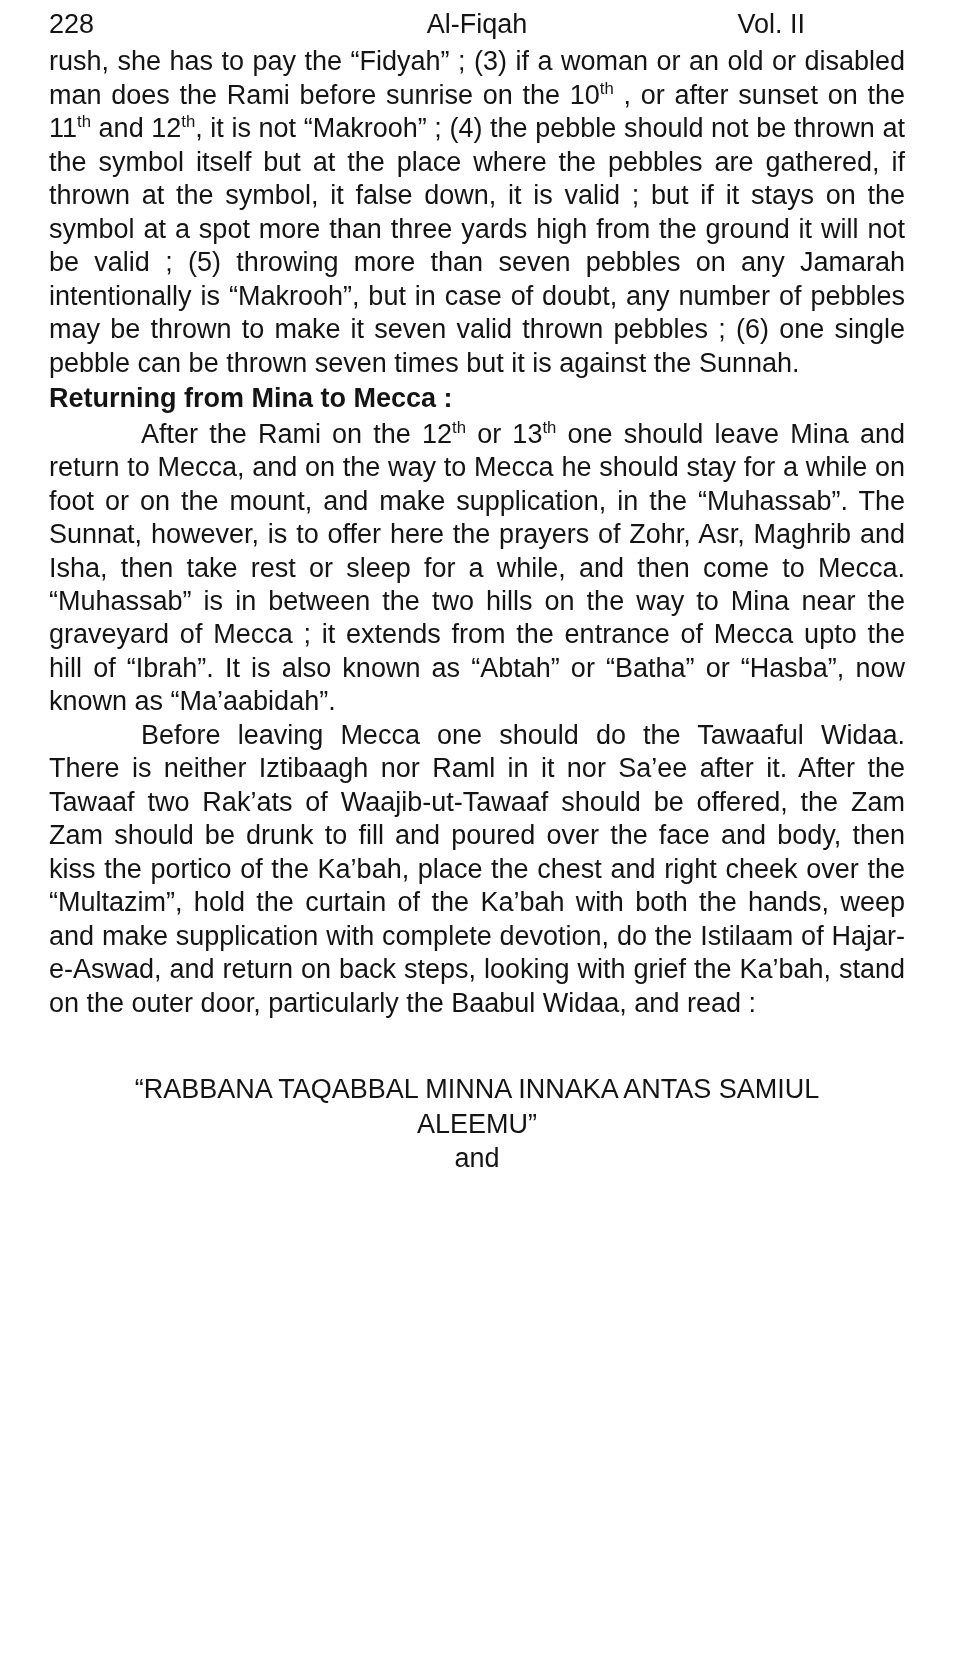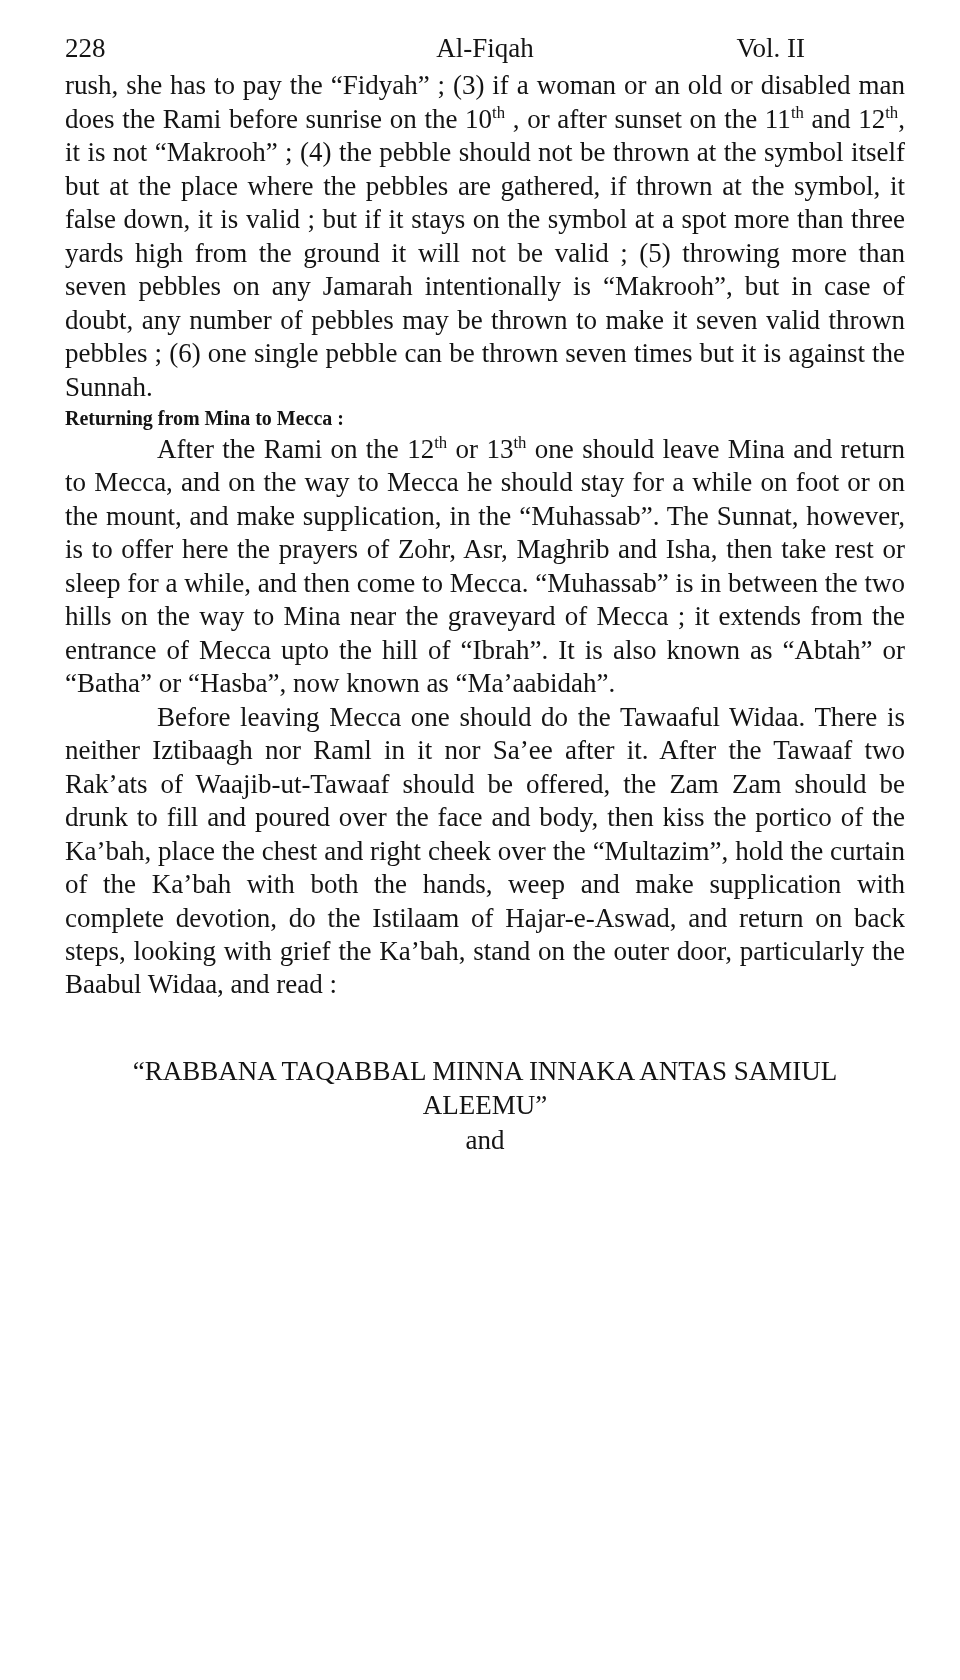"228" .page { font-family: Liberation Serif, serif -> Liberation Sans, sans-serif; padding: 8px 55px 0 65px -> 8px 55px 0 49px }
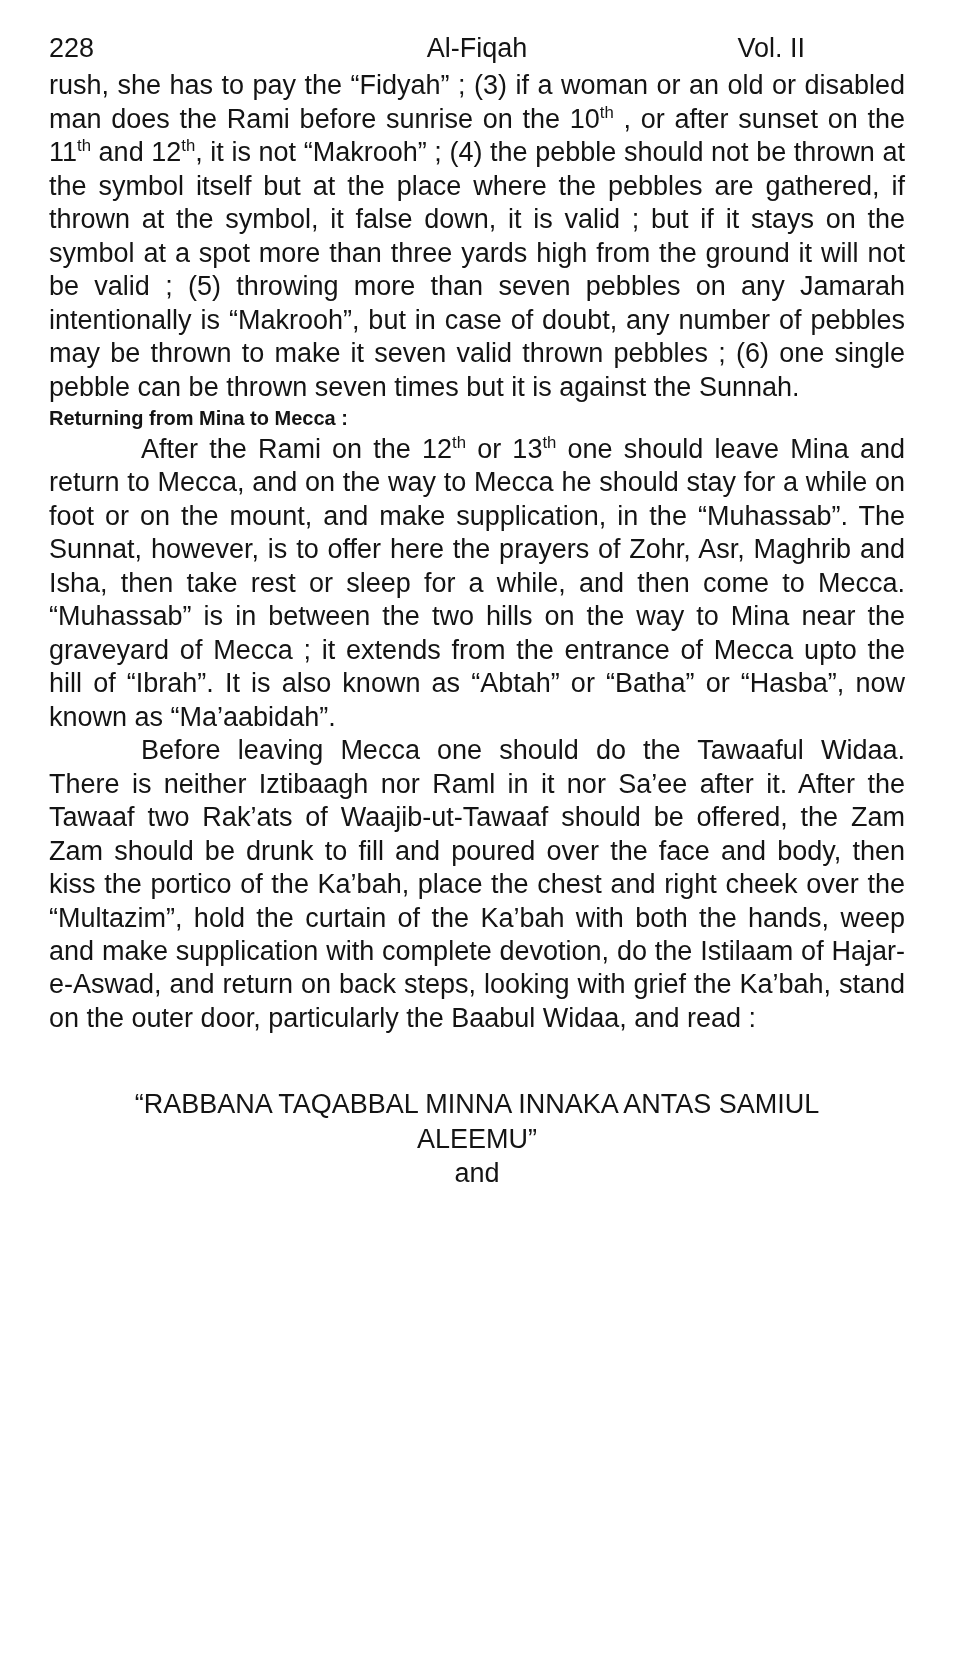"Vol. II" .header .vol { margin-top: 24px -> none }
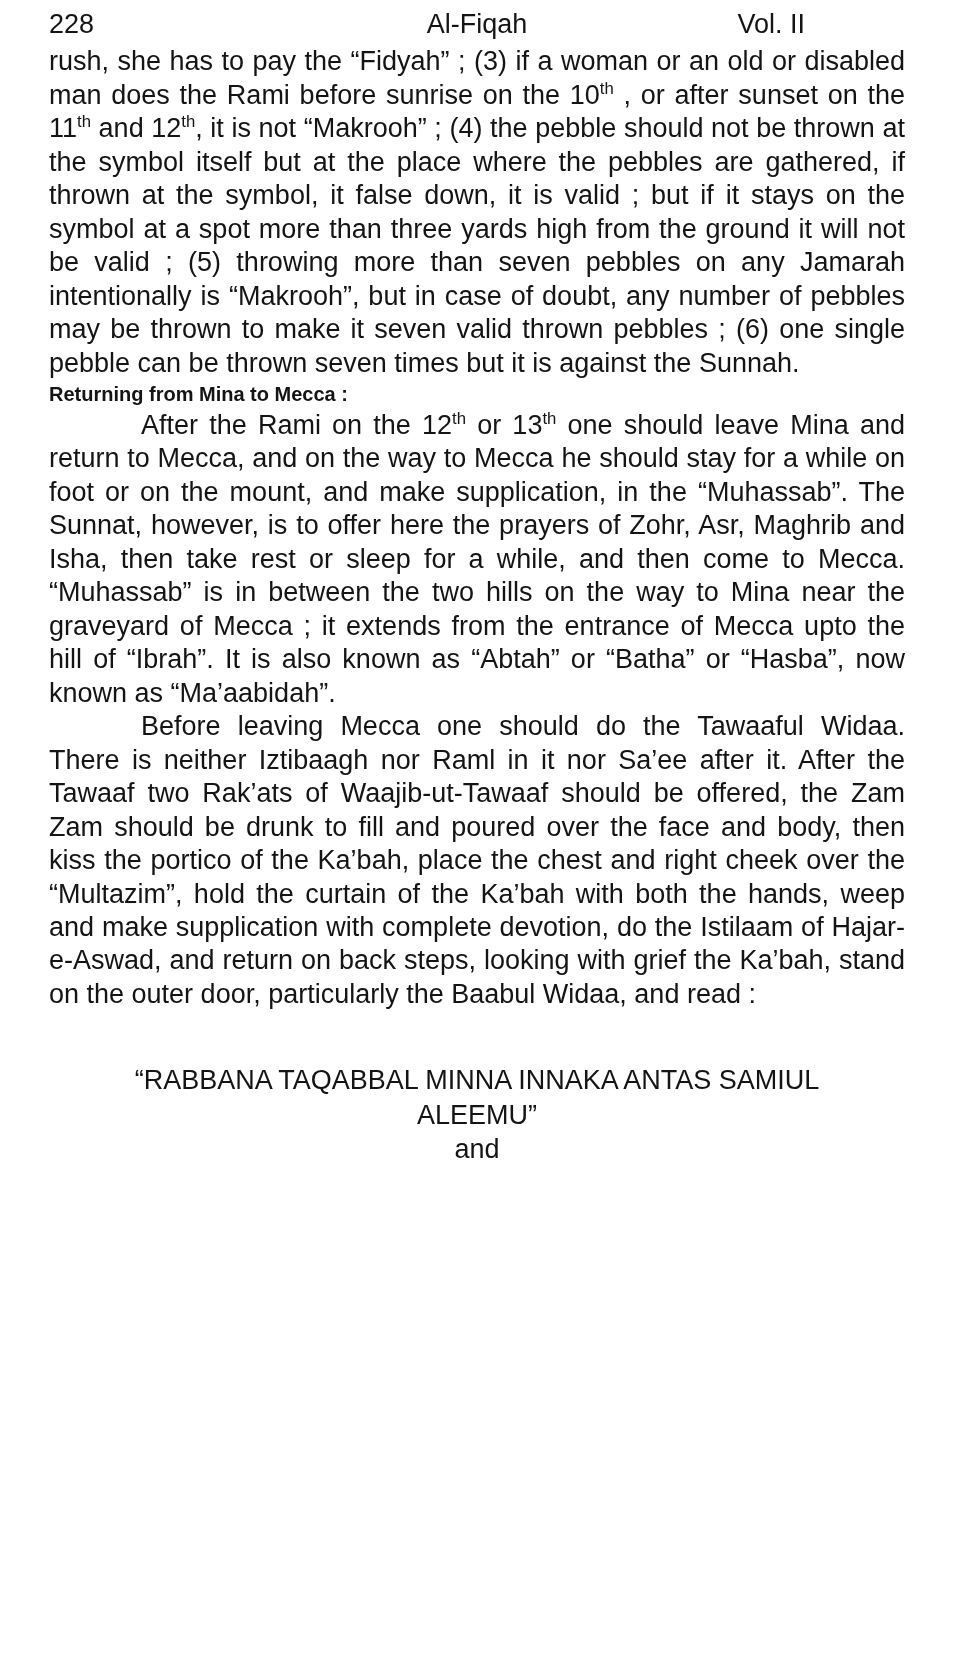"Returning from Mina to Mecca" h2.heading { font-size: 20px -> 27px }
